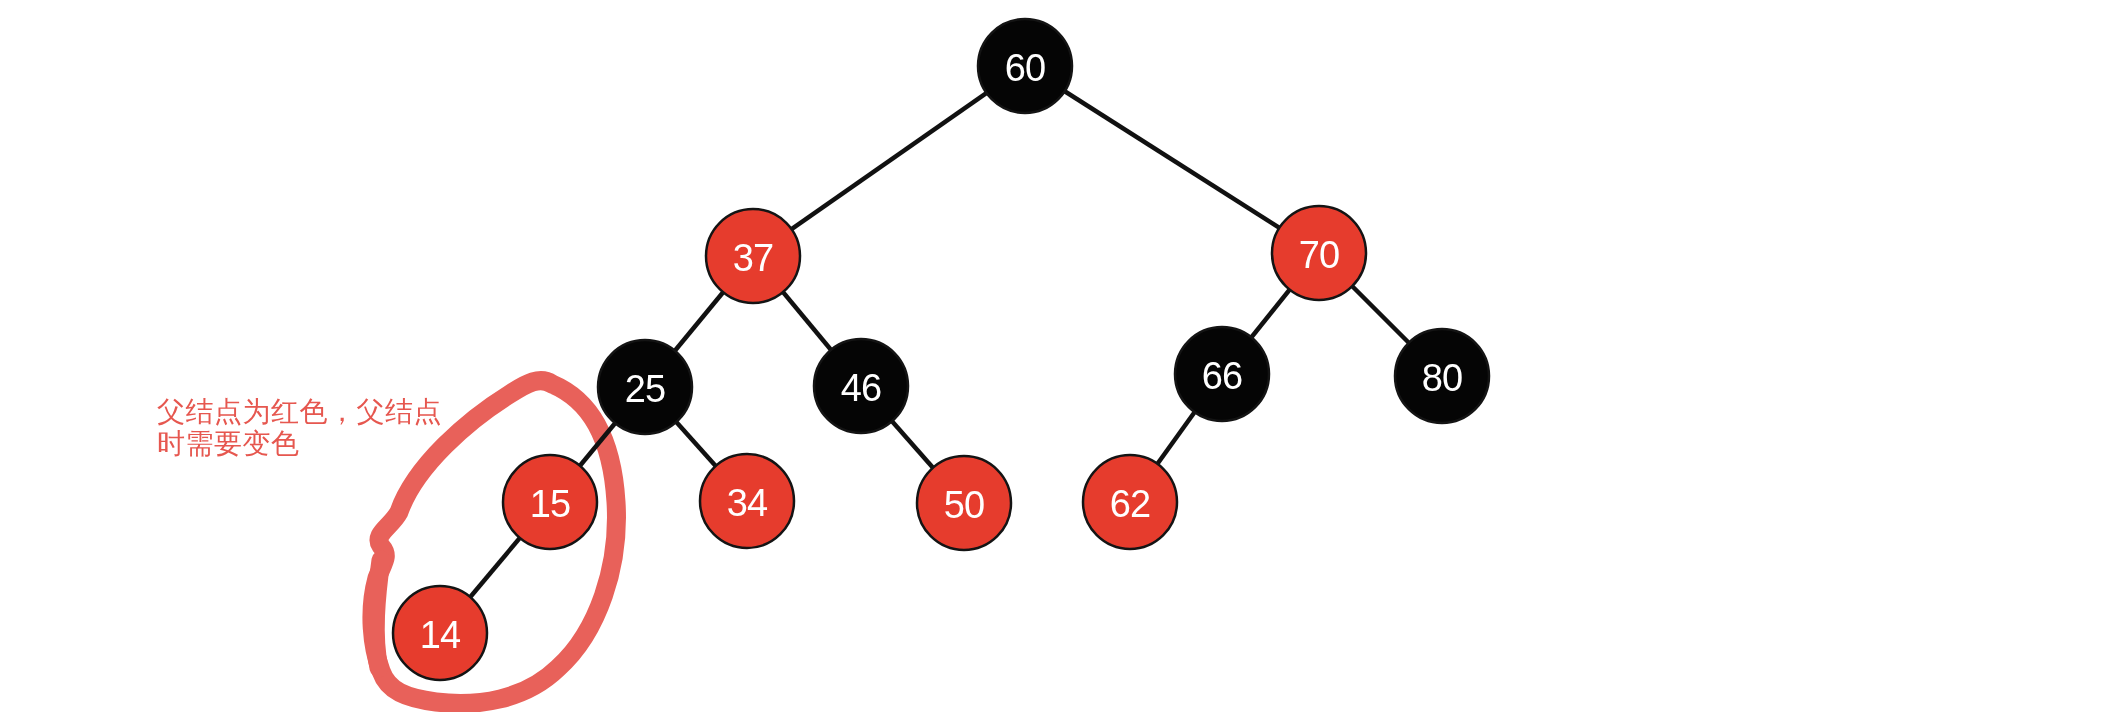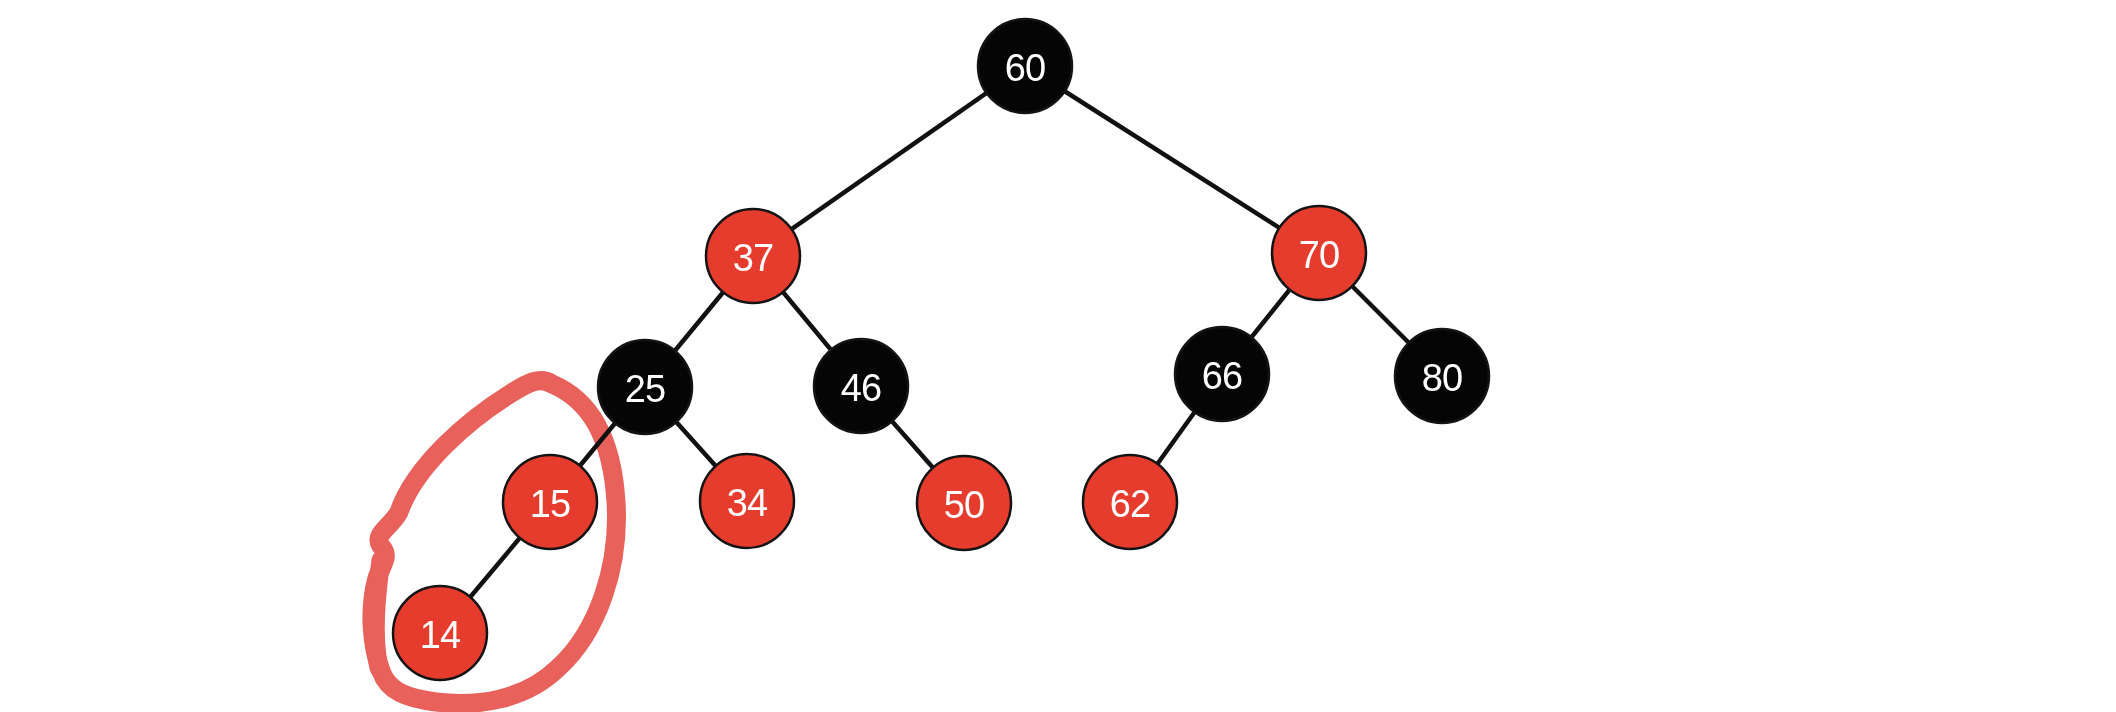"父结点为红色，父结点" div { html: none -> <div>父结点为红色，父结点</div> }
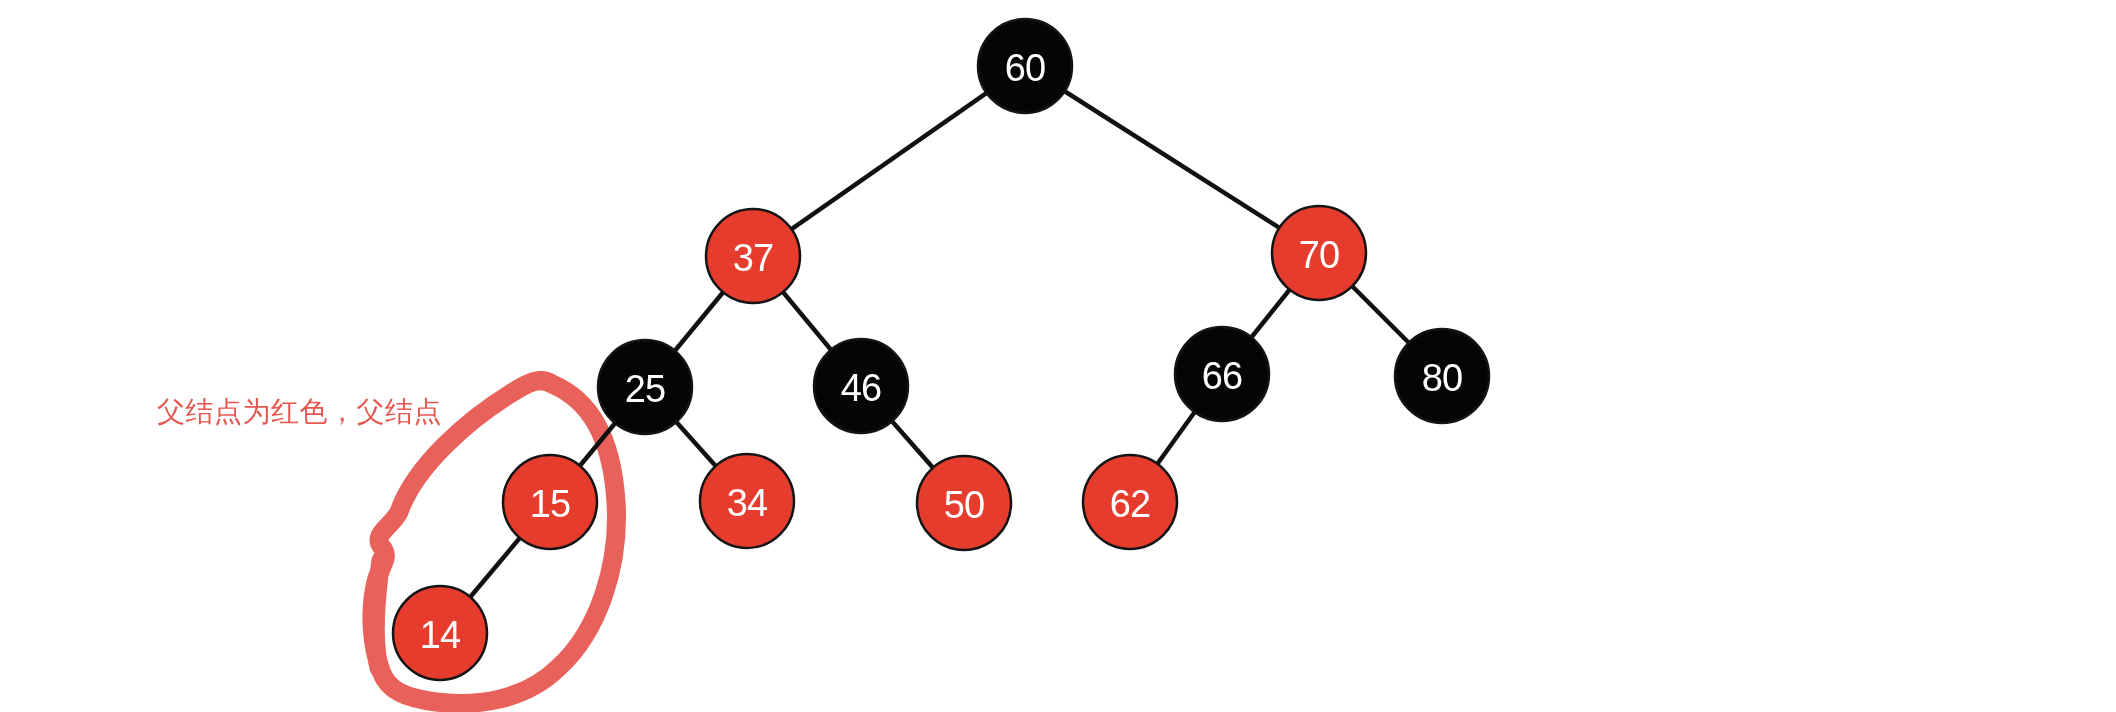"时需要变色" div { html: none -> <div>时需要变色</div> }
